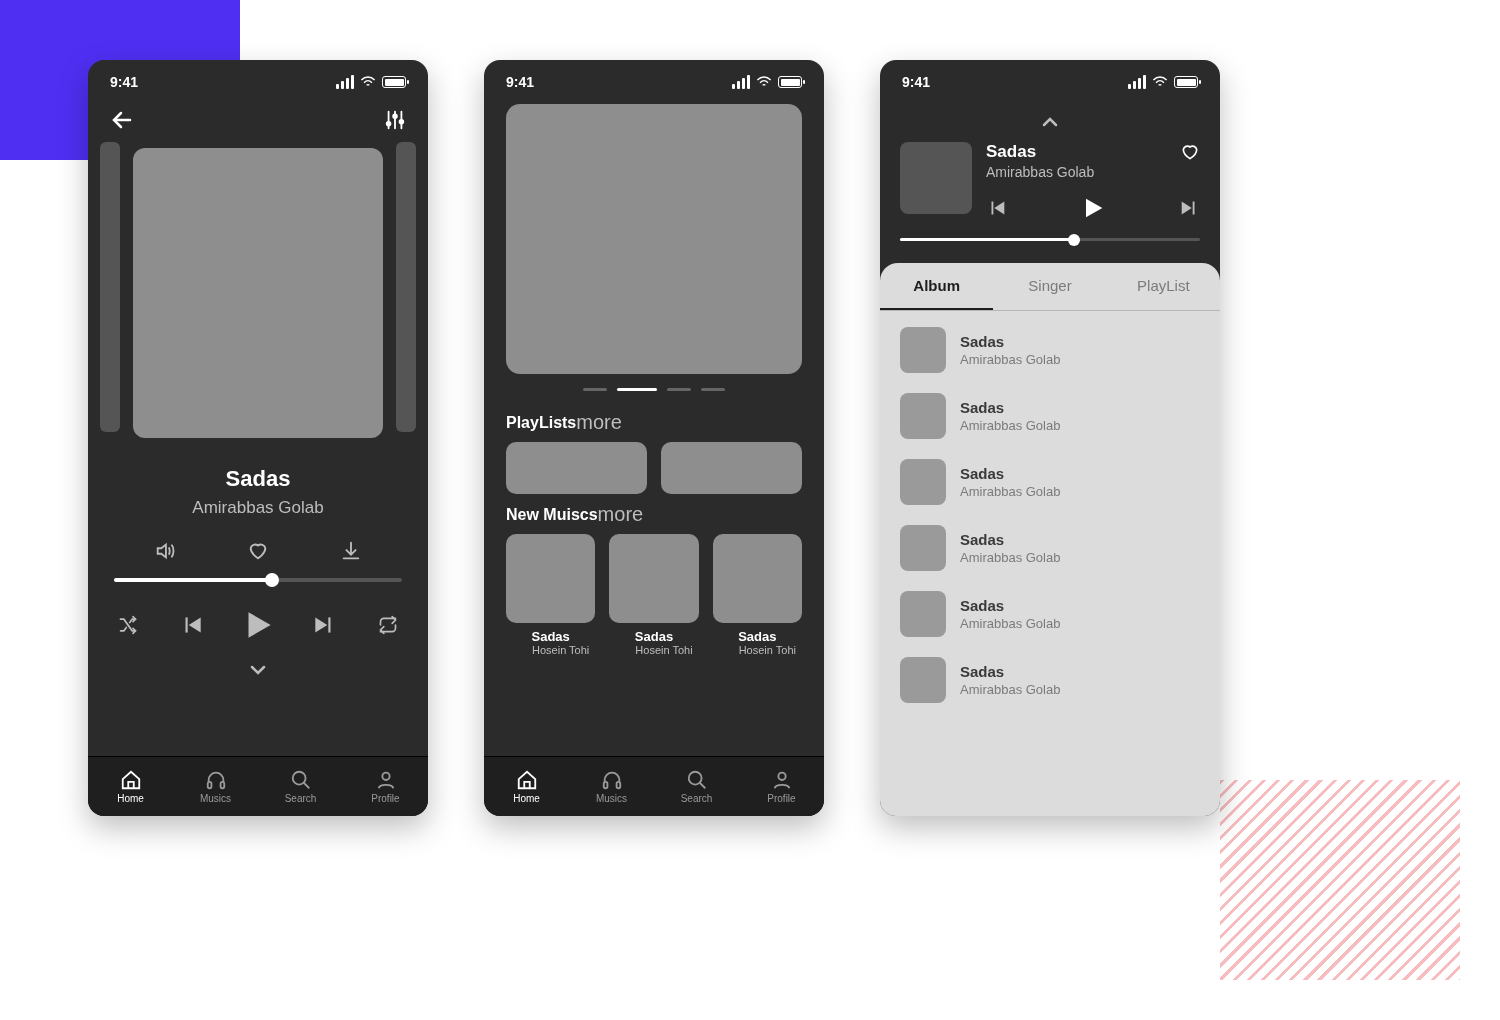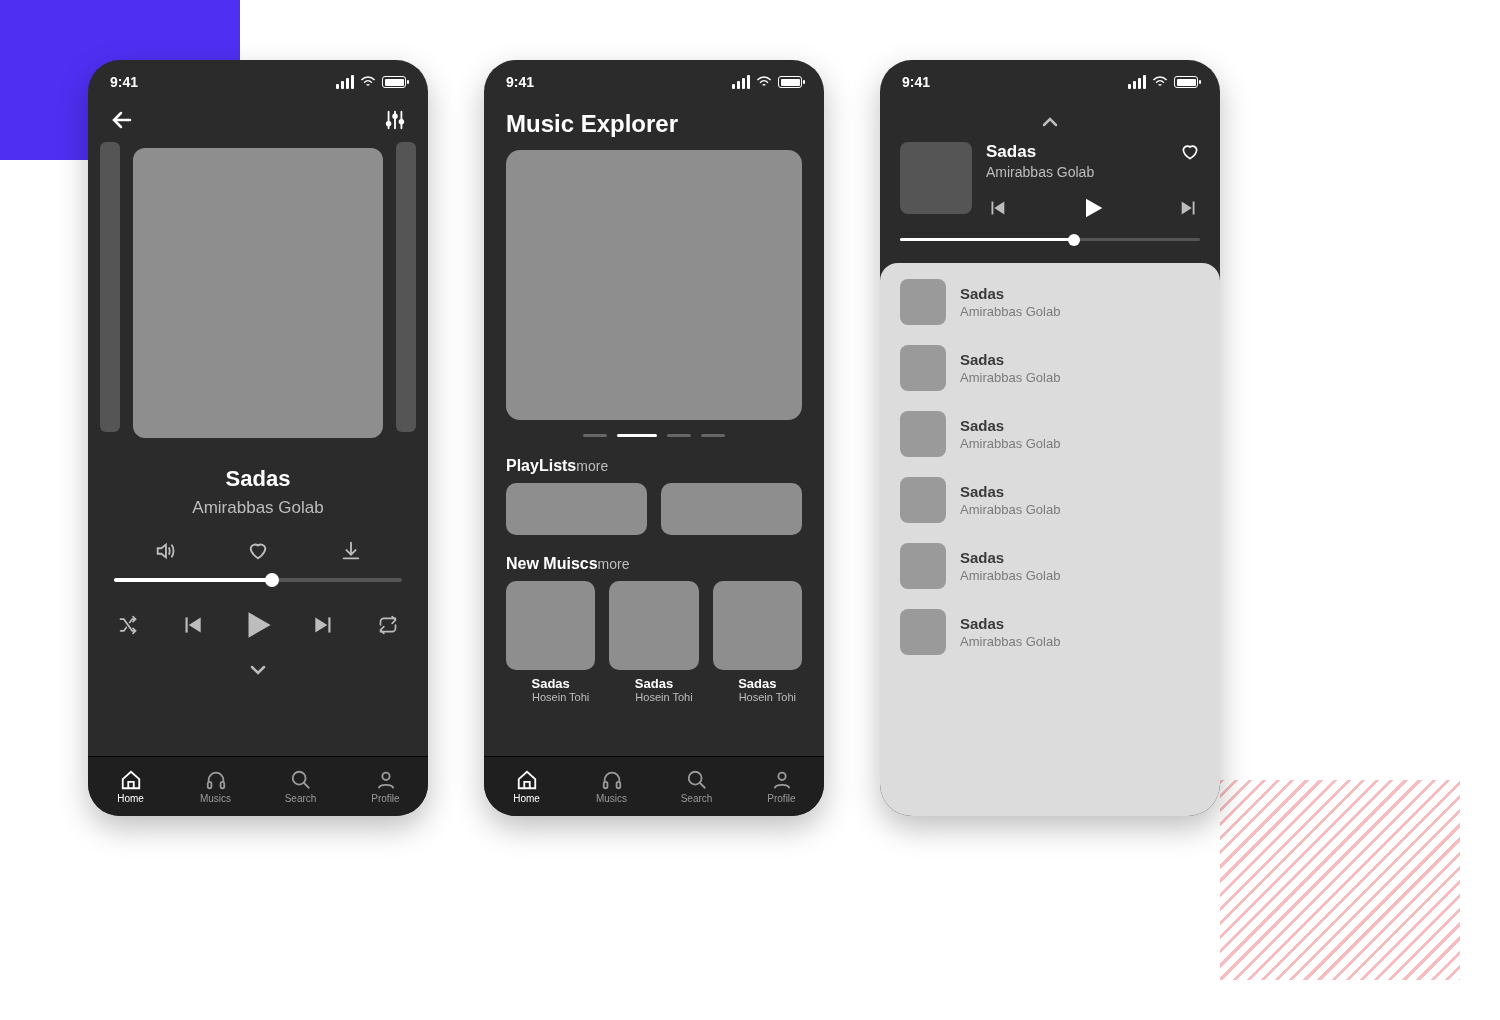"9:41" .phone { border-radius: 32px -> 16px }
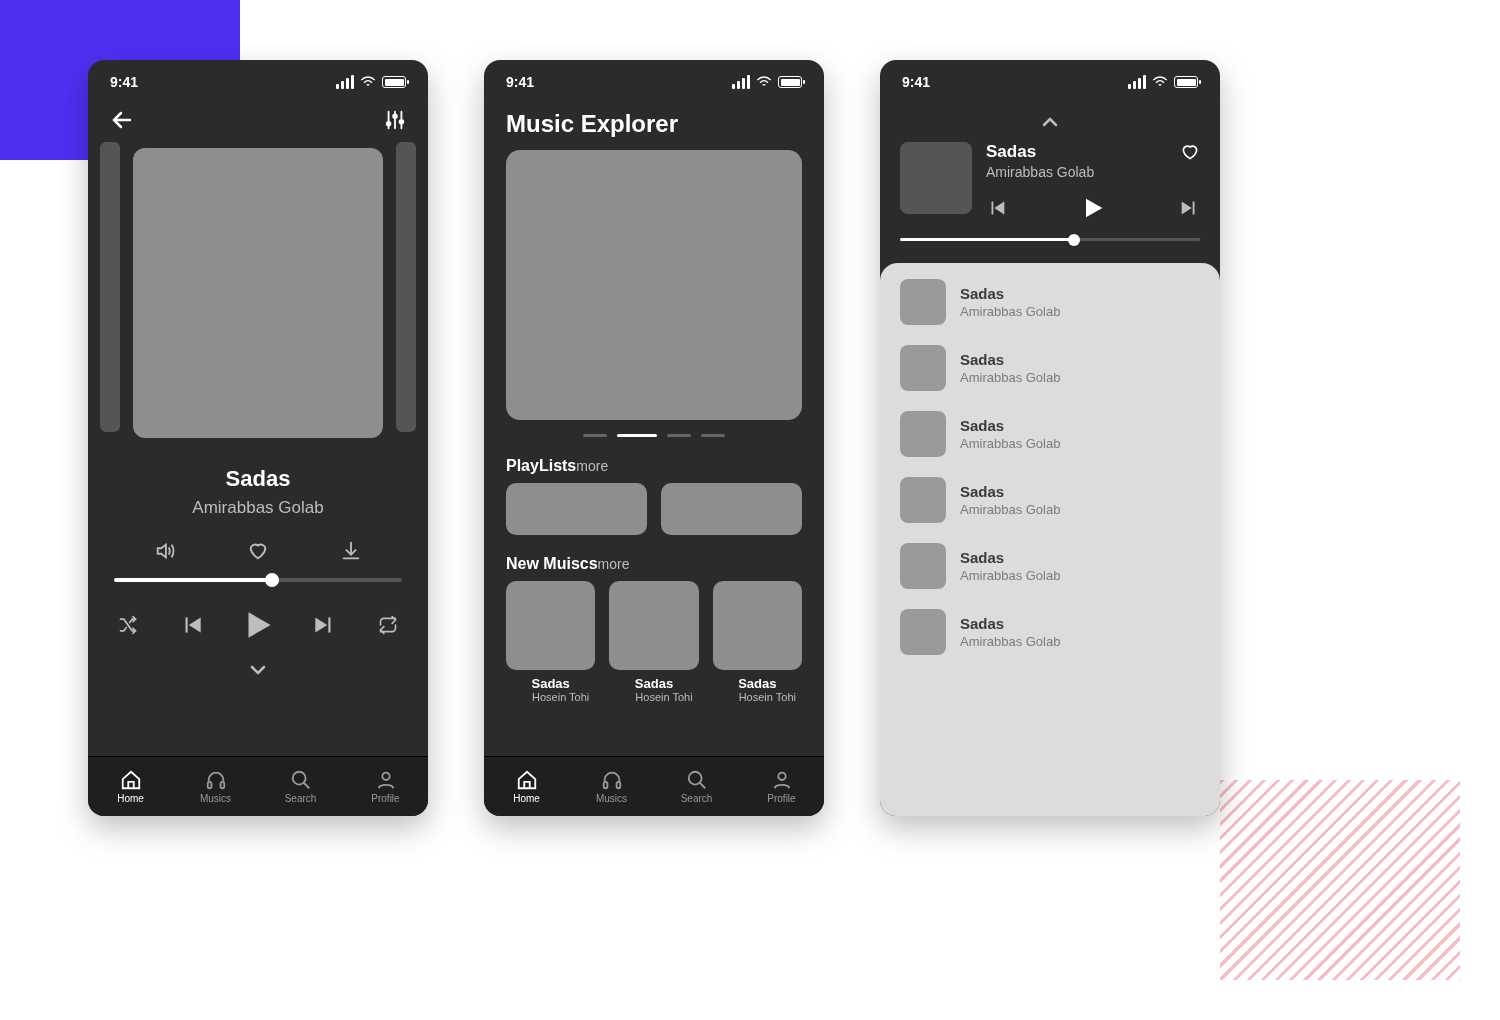"Music Explorer" div.exp-title { html: <div>Music Explorer</div> -> none }
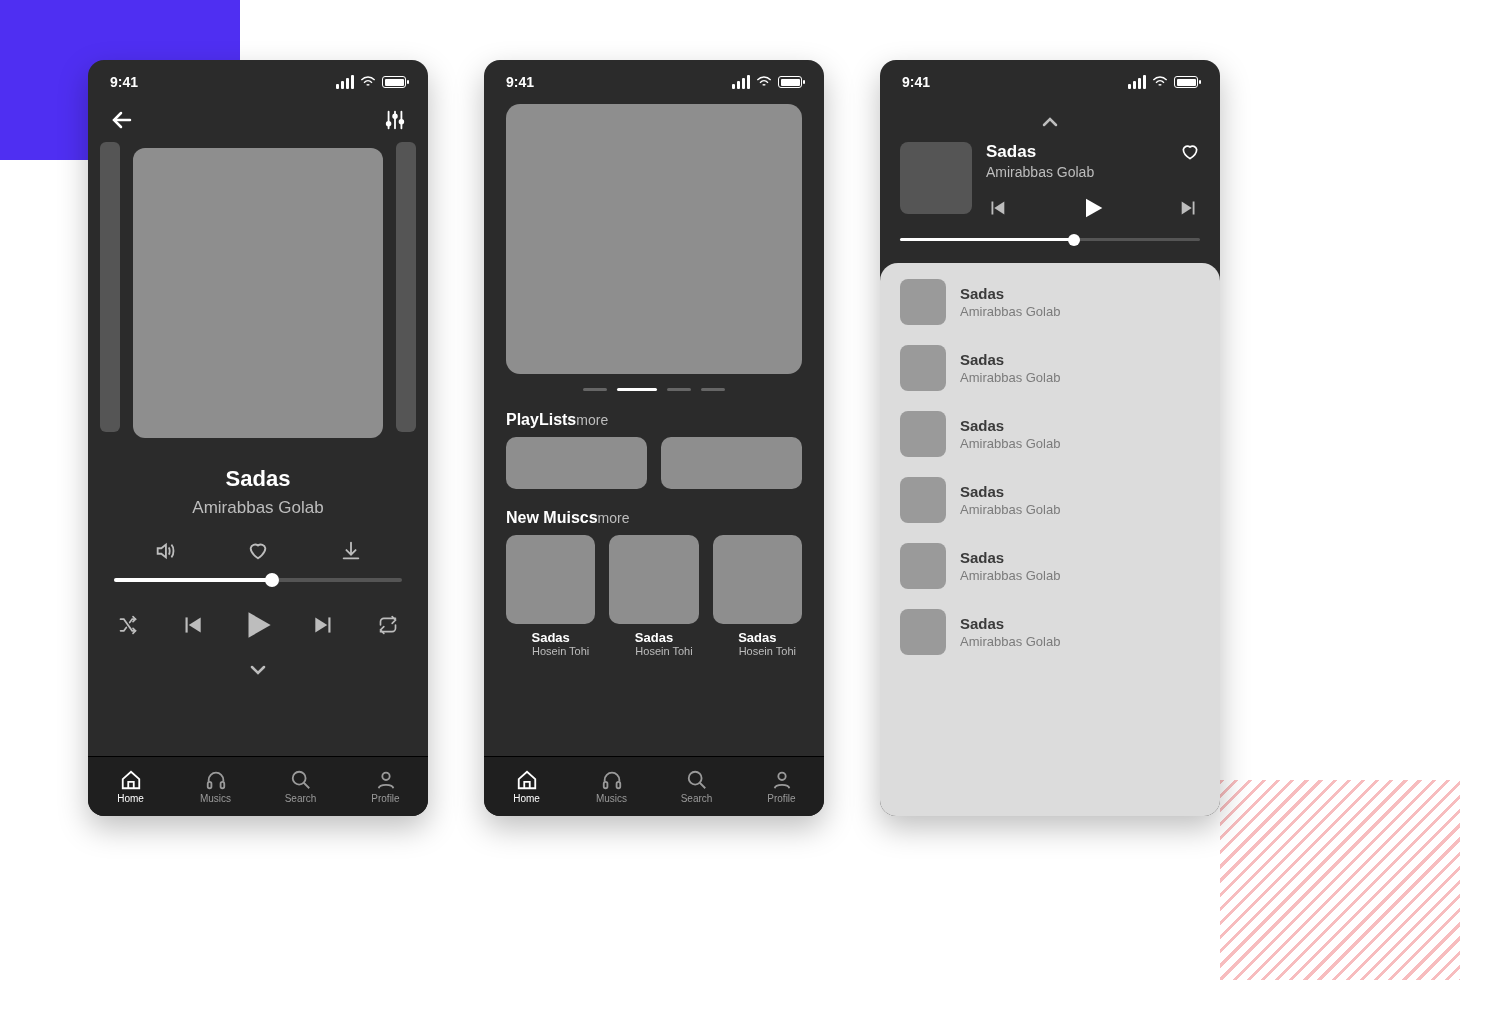"Album" div.seg { html: none -> <div> <div>Album</div> <div>Singer</div> <div>PlayList</div> </div> }
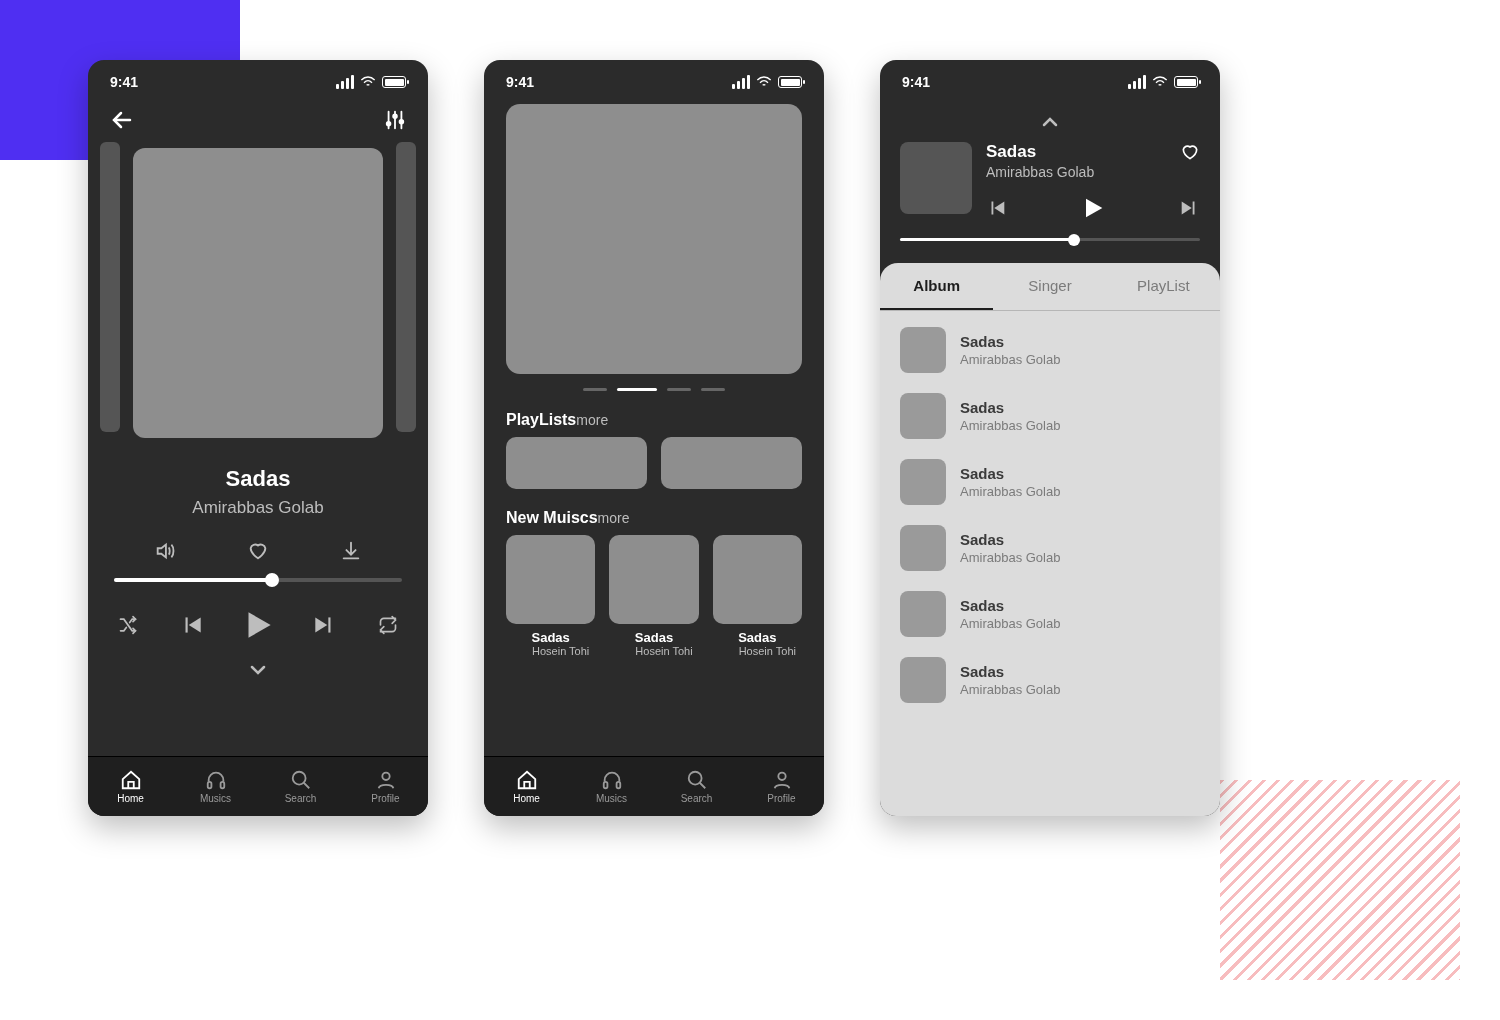"more" .section-head .more { font-size: 14px -> 20px }
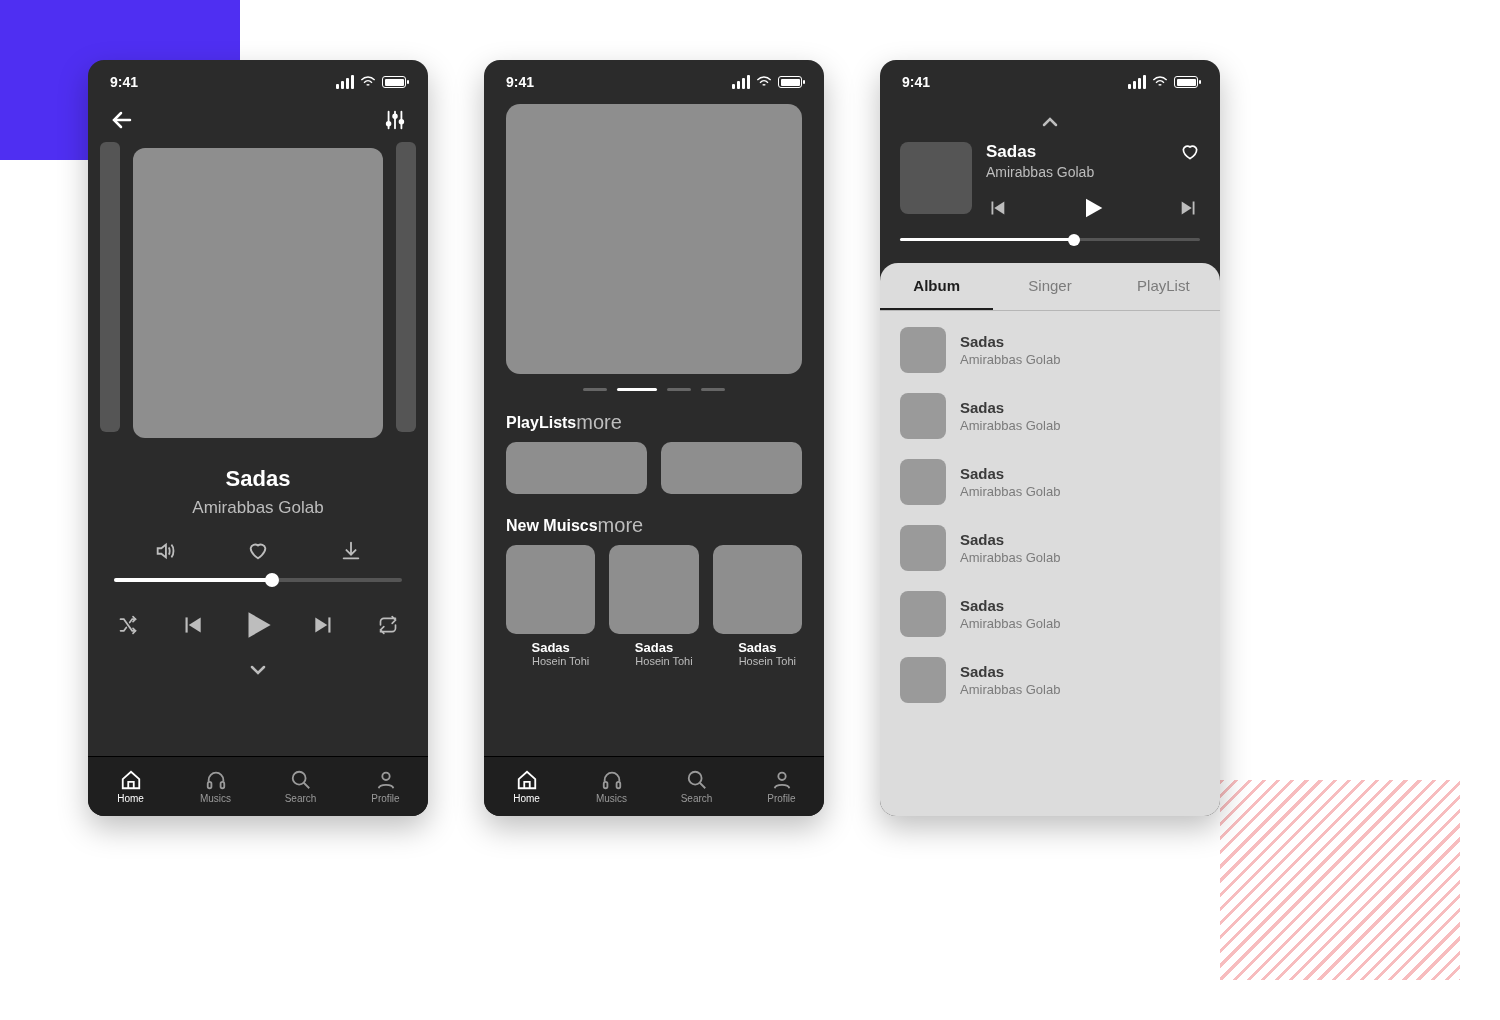"New Muiscs" div.section-head { margin-top: 14px -> 3px }
